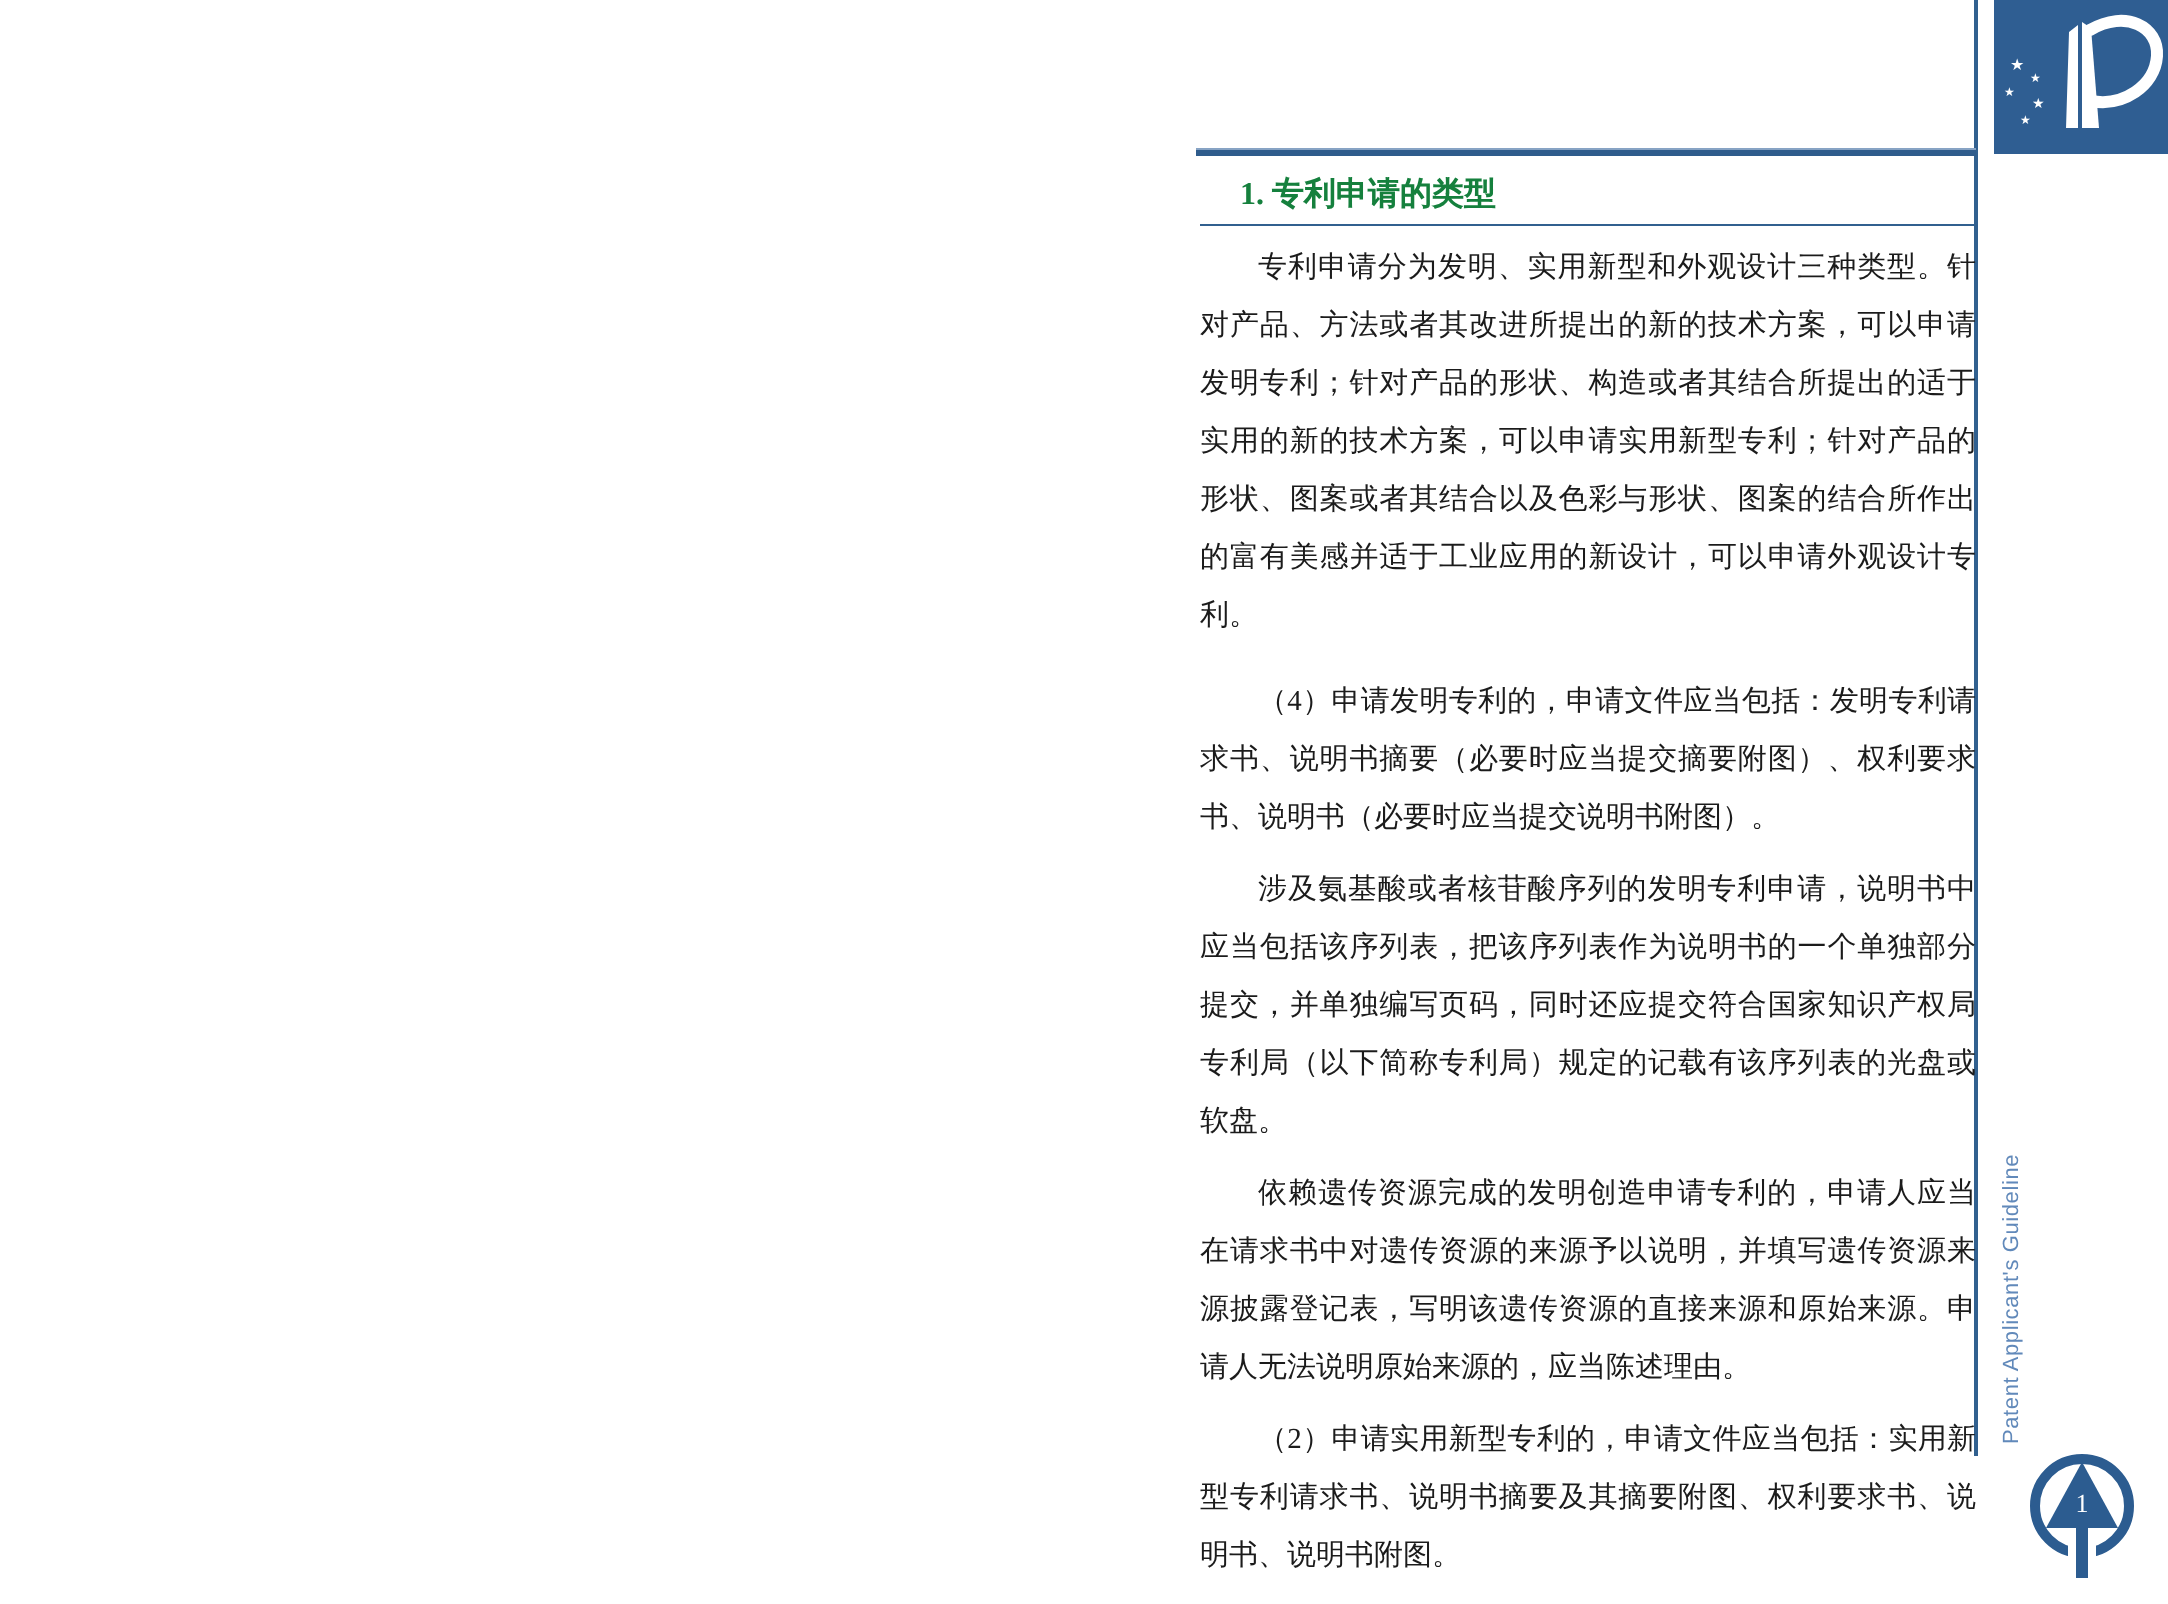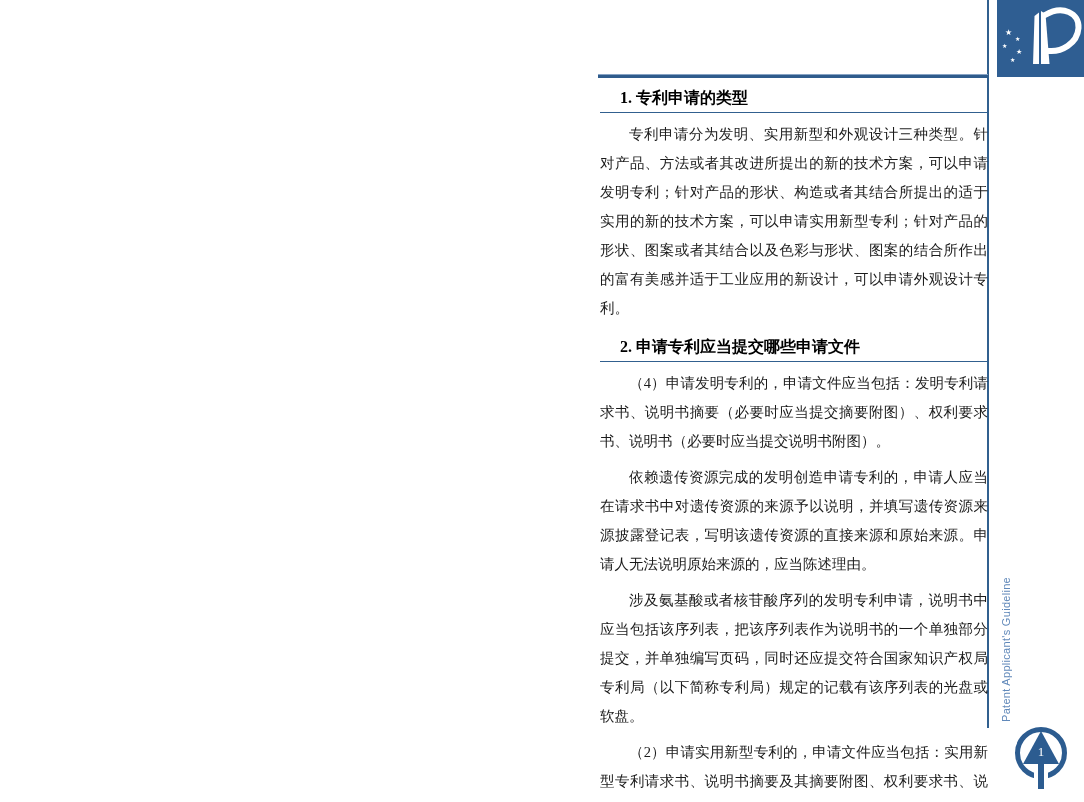"1. 专利申请的类型" .section-heading { color: #000000 -> #15803d }
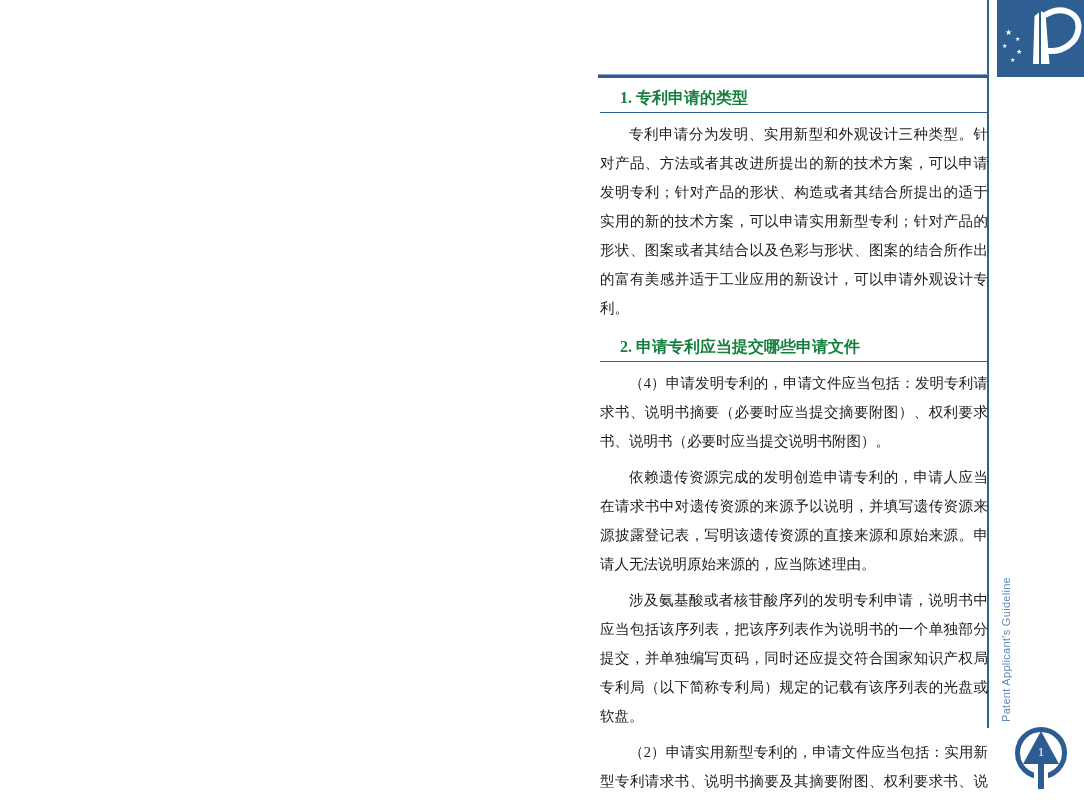"2. 申请专利应当提交哪些申请文件" div.section-heading { html: <div>2. 申请专利应当提交哪些申请文件</div> -> none }
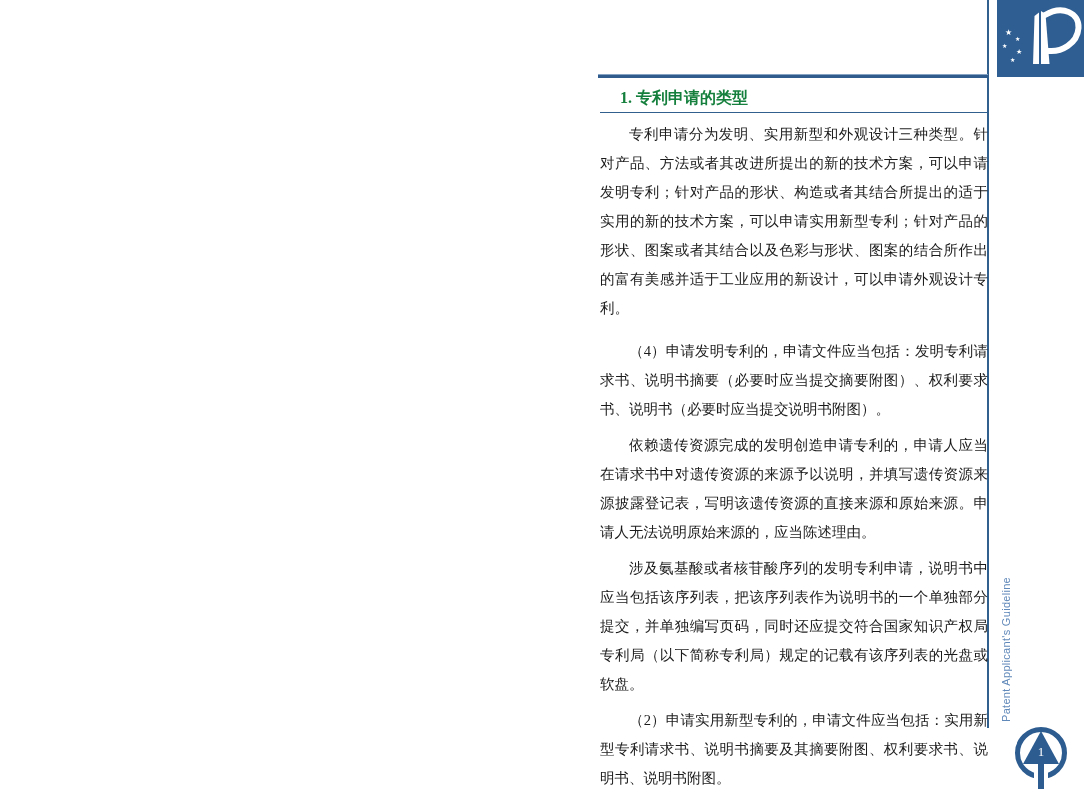"依赖遗传资源完成的发明创造申请专利的，申请人应当在请求书中对遗传资源的来源予以说" p { order: before "涉及氨基酸或者核苷酸序列的发明专利申请，说明书中应当包括该序列表，把该序列表作为" -> after "涉及氨基酸或者核苷酸序列的发明专利申请，说明书中应当包括该序列表，把该序列表作为" }
